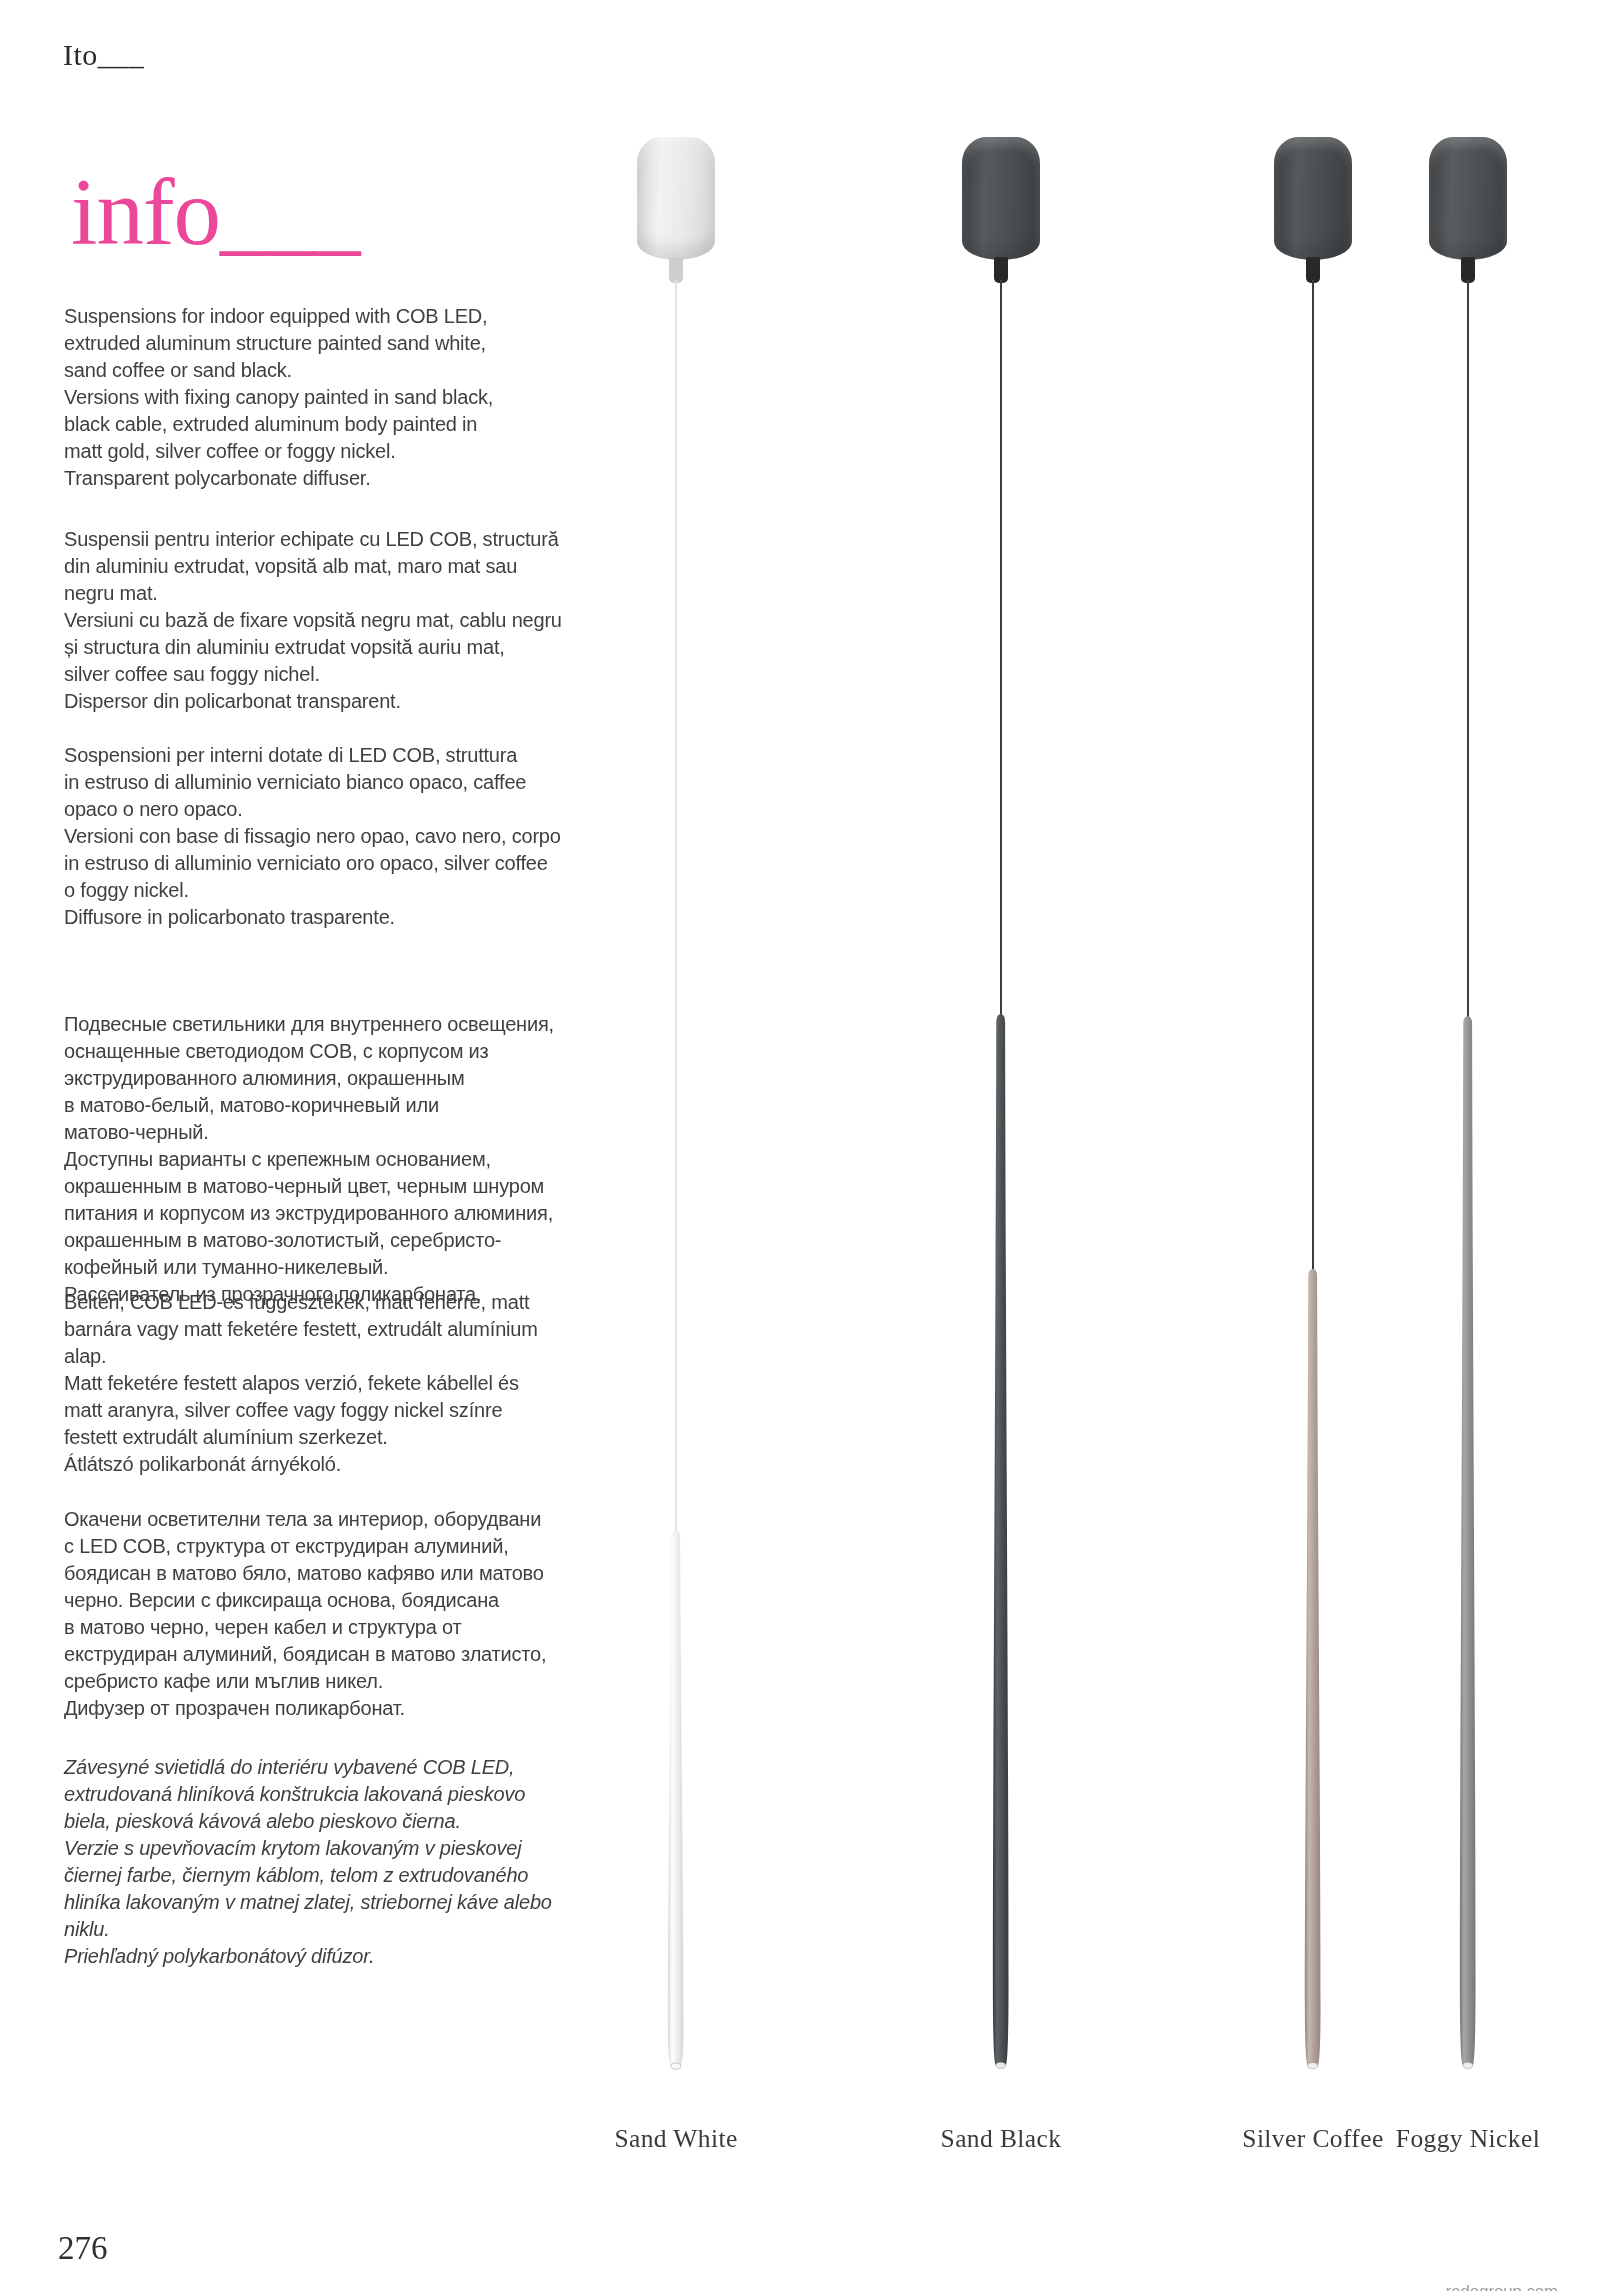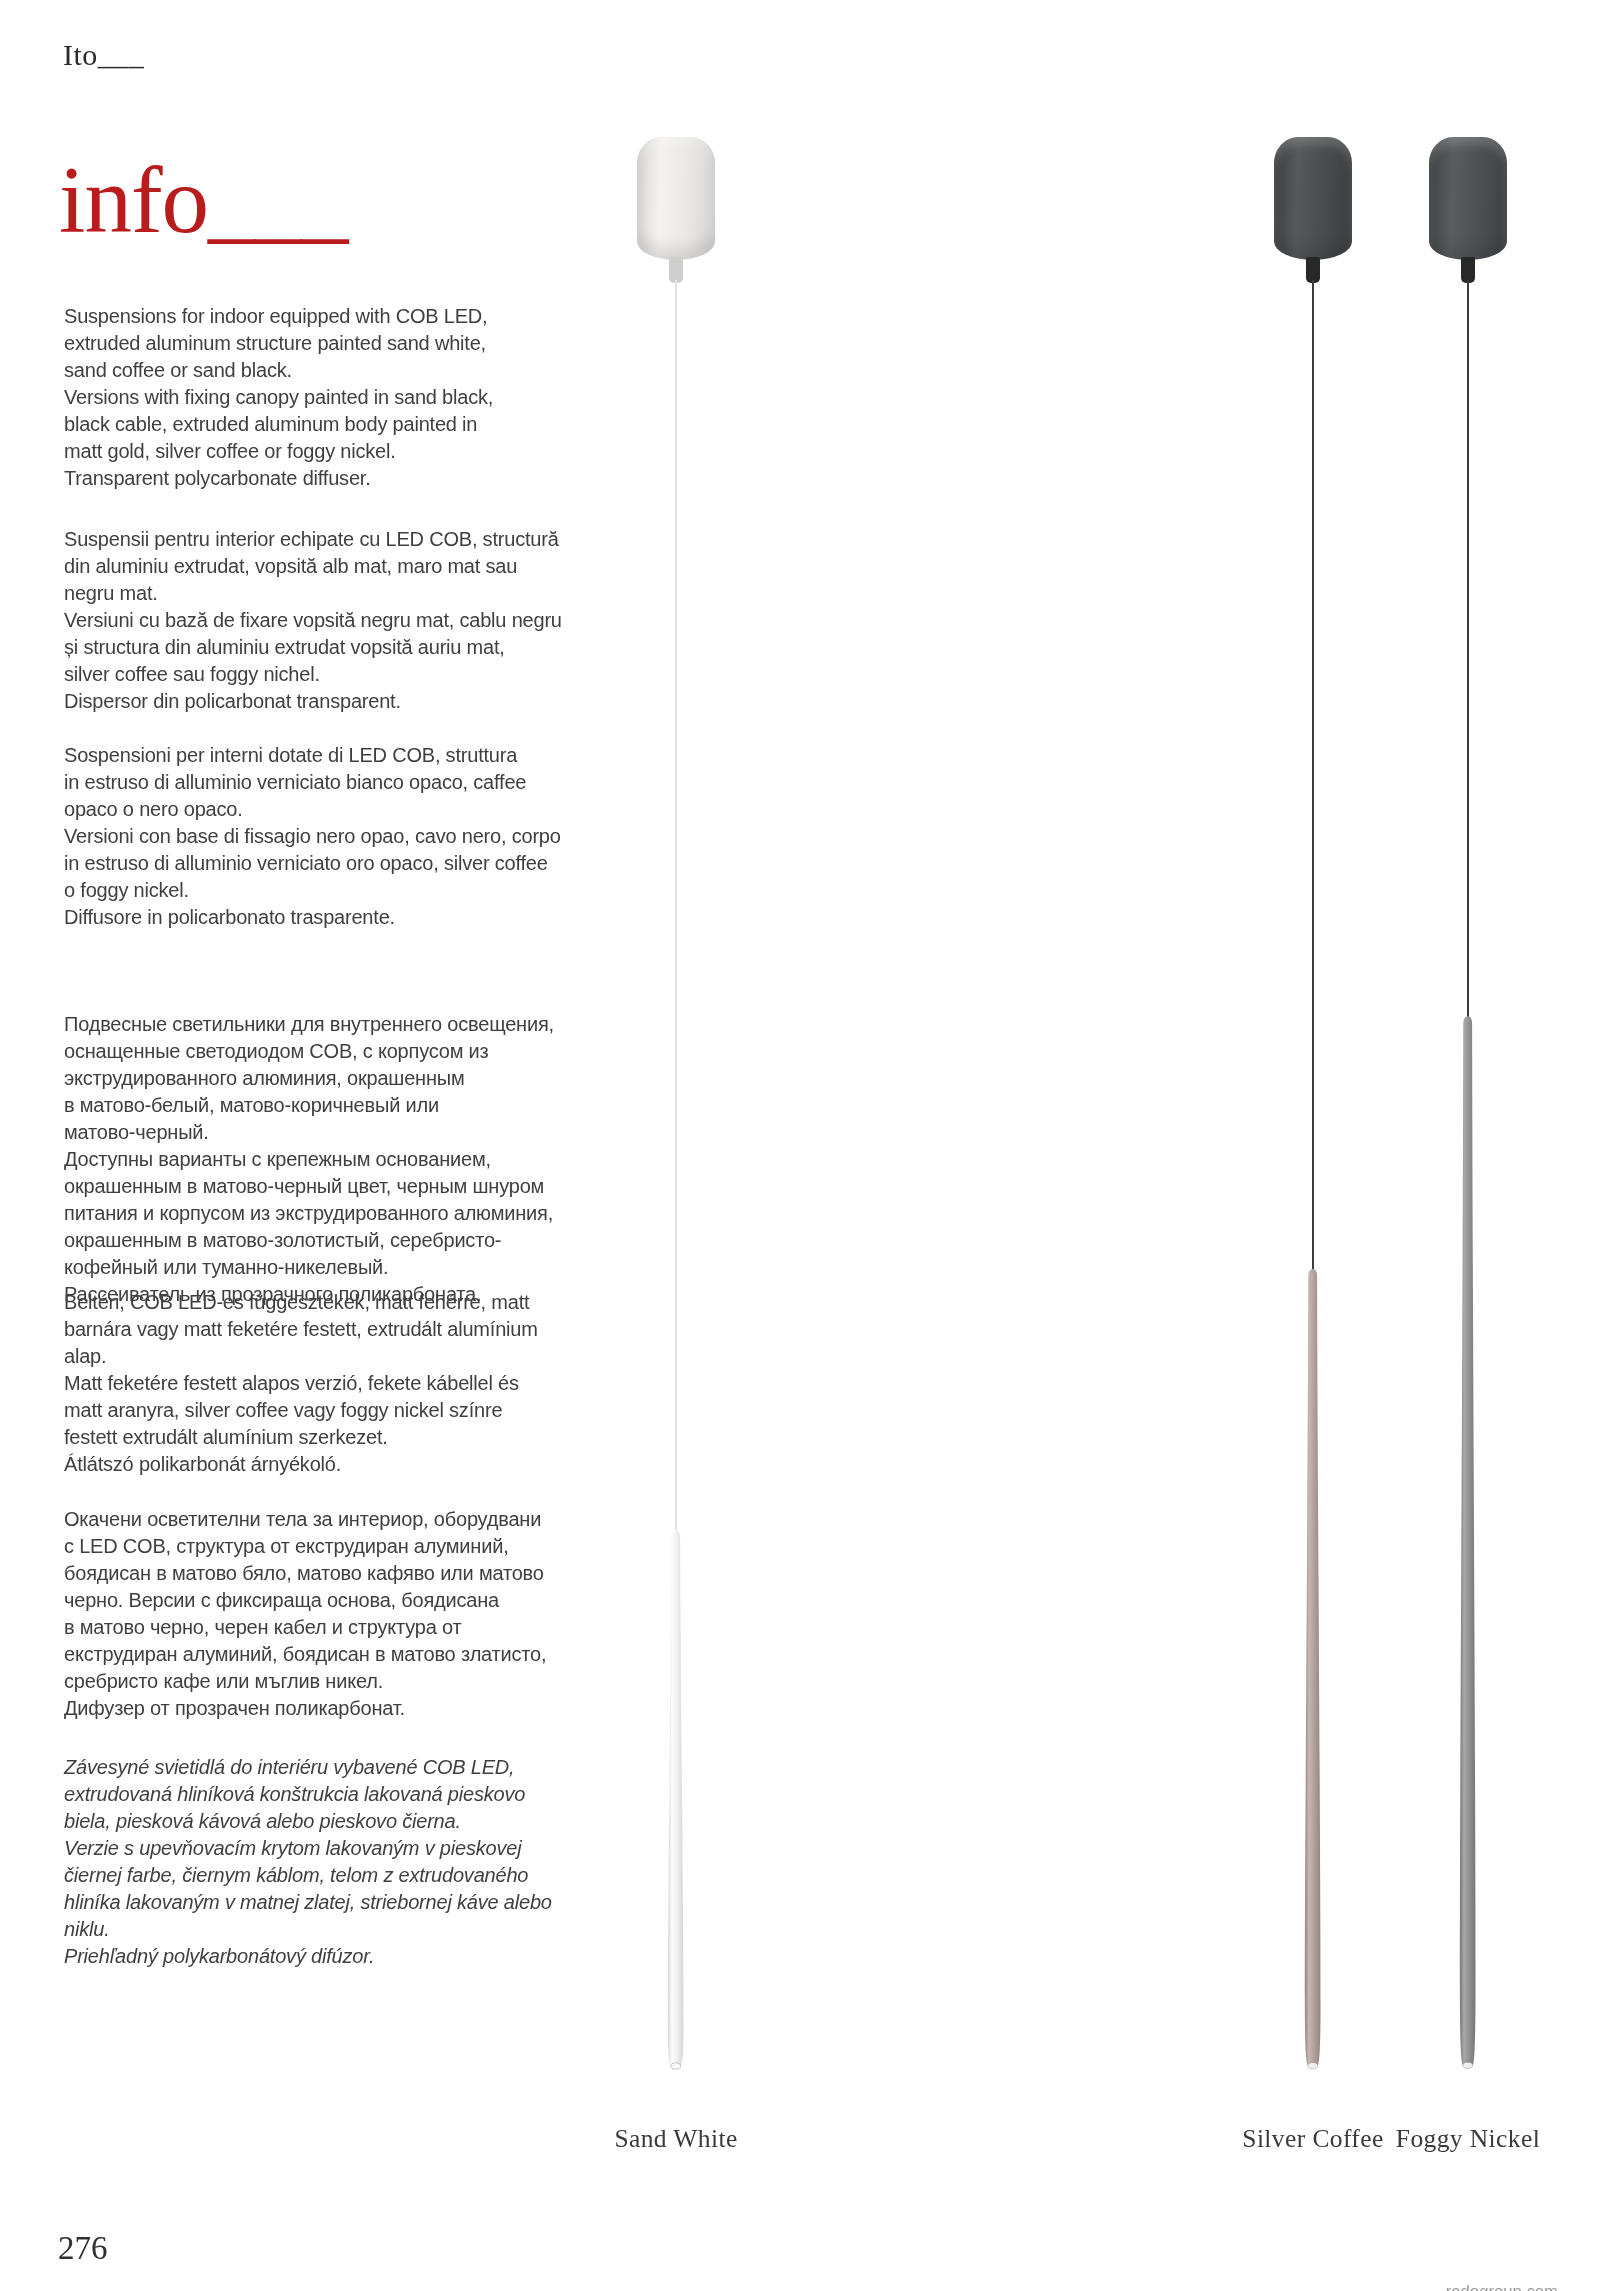"info___" .title { color: #b91c1c -> #ec4899; margin: 0 -> 12px }
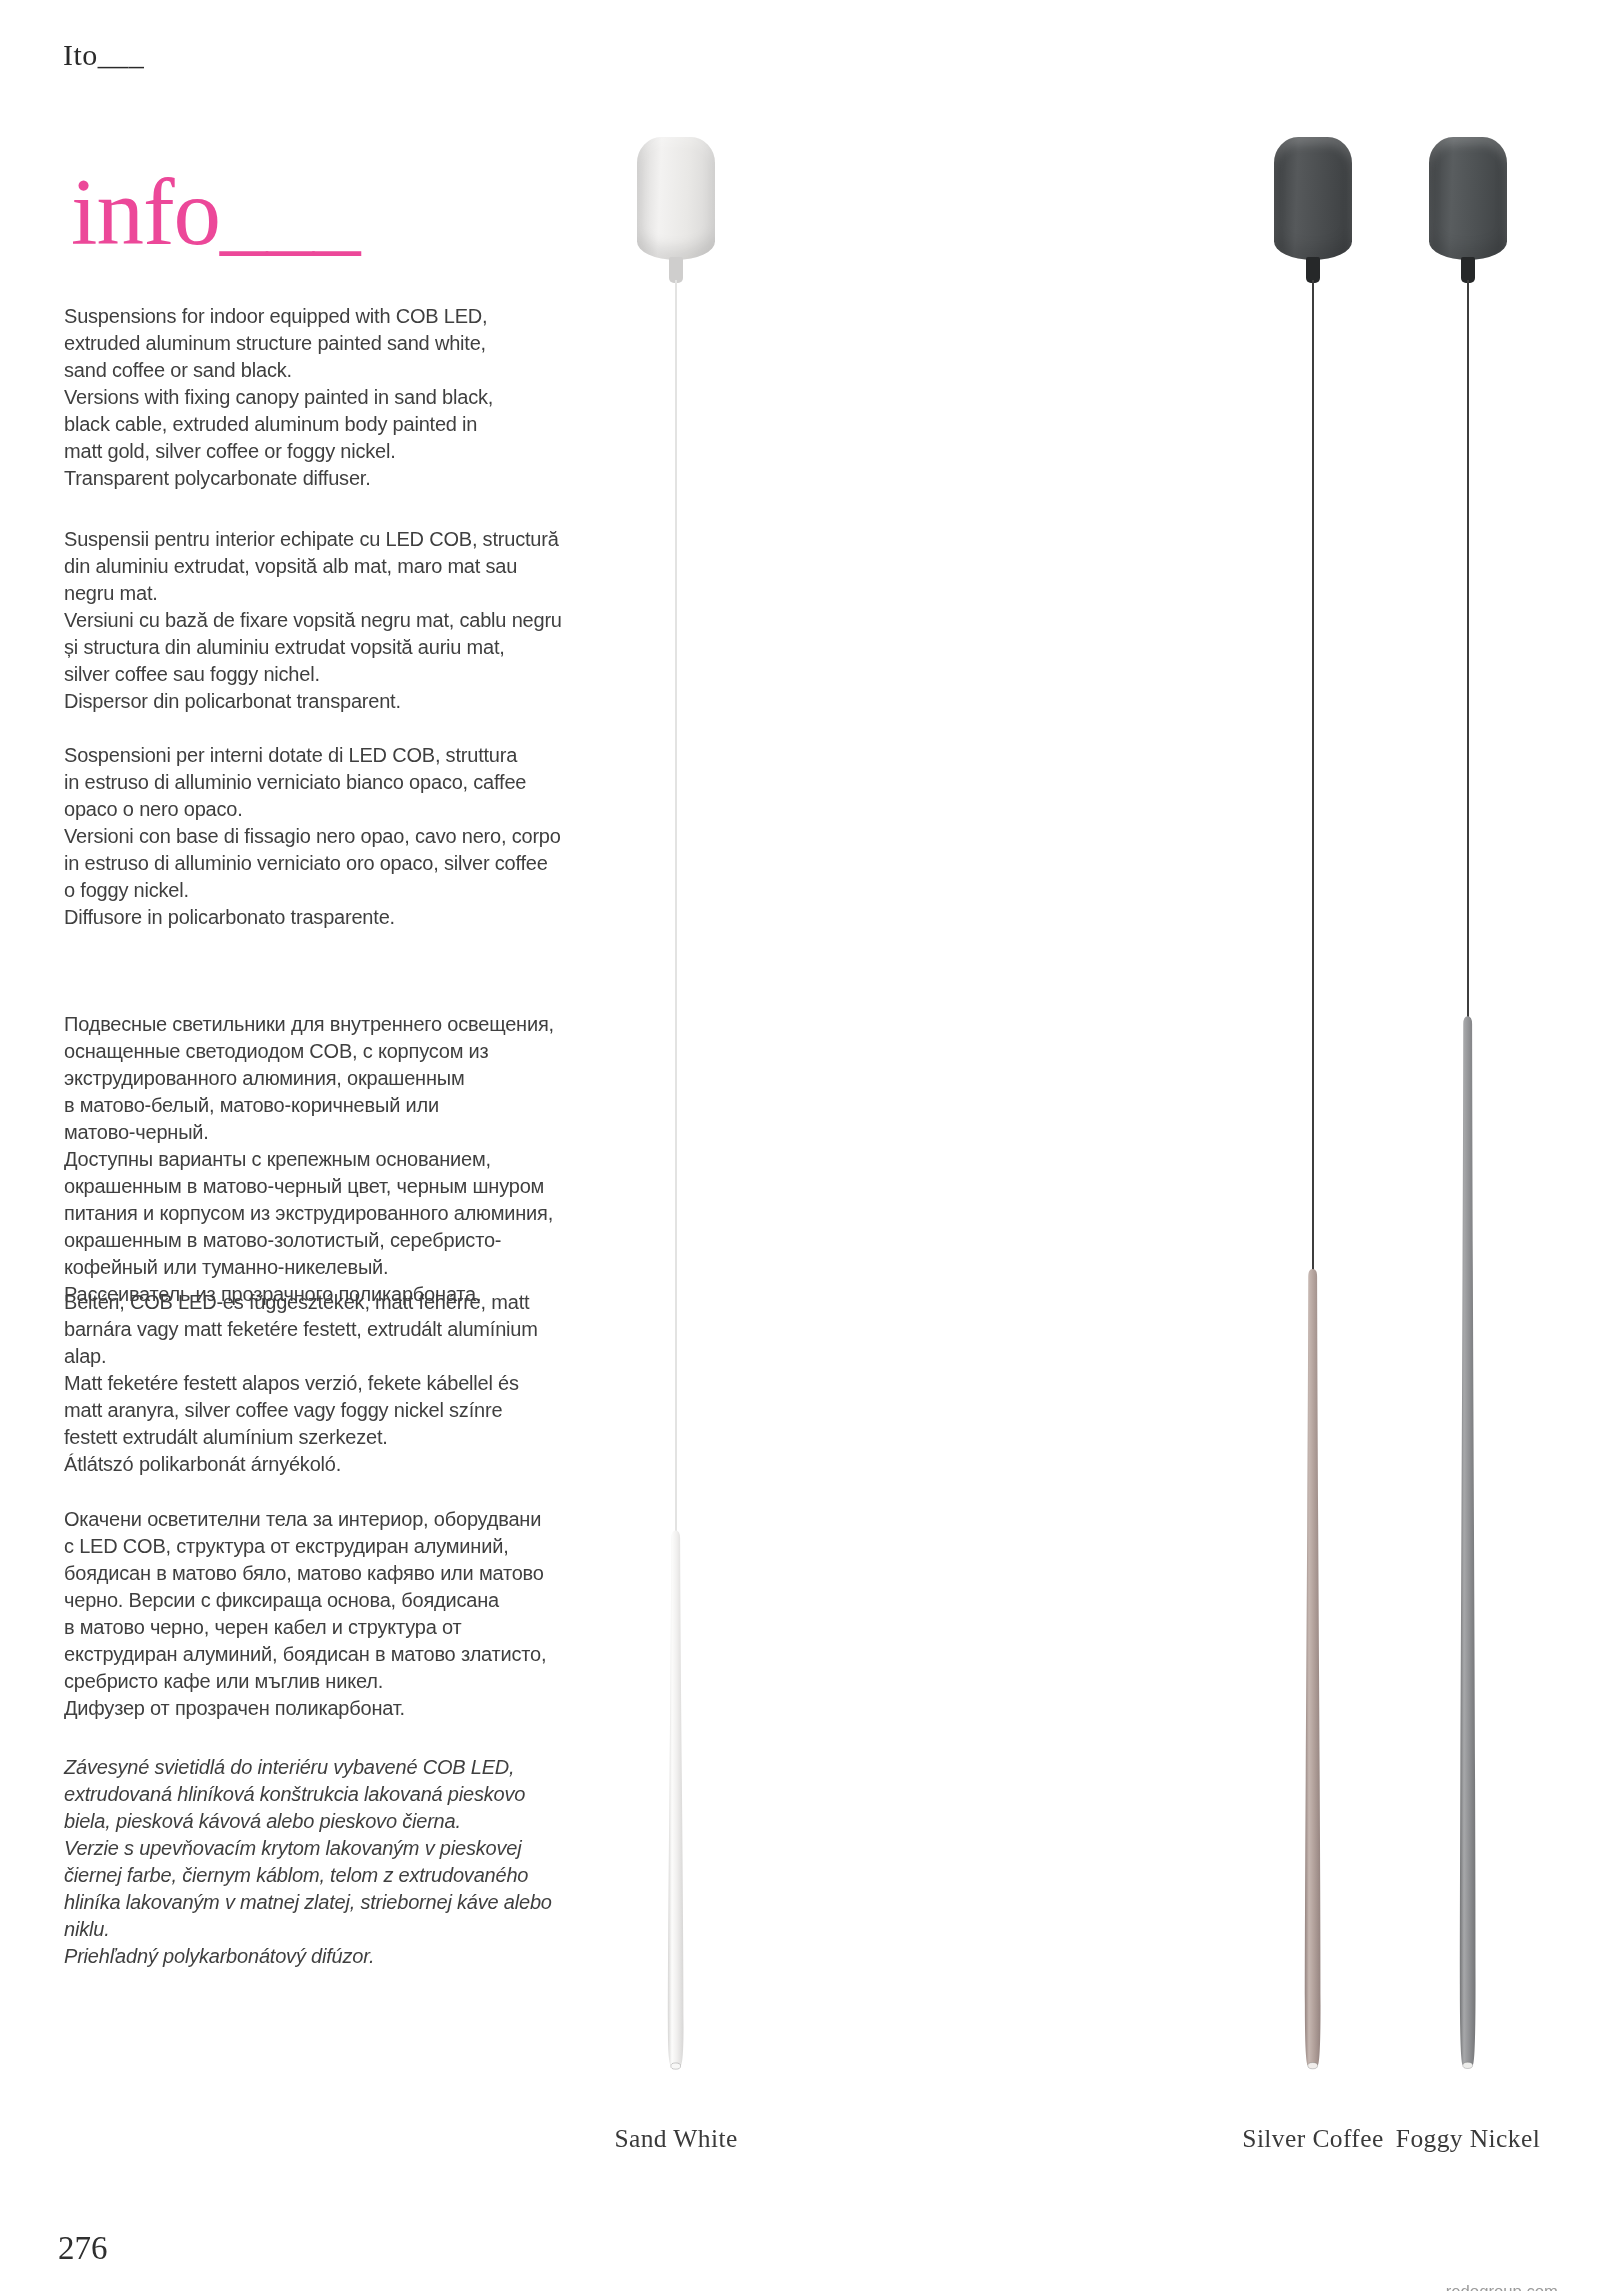"Sand Black" div.lamp { html: none -> <div> <div></div> <div></div> <div></div> <svg> <defs> <linearGradient> <stop></stop> <stop></stop> <stop></stop> <stop></stop> </linearGradient> </defs> <path></path> <ellipse></ellipse> </svg> <div>Sand Black</div> </div> }
